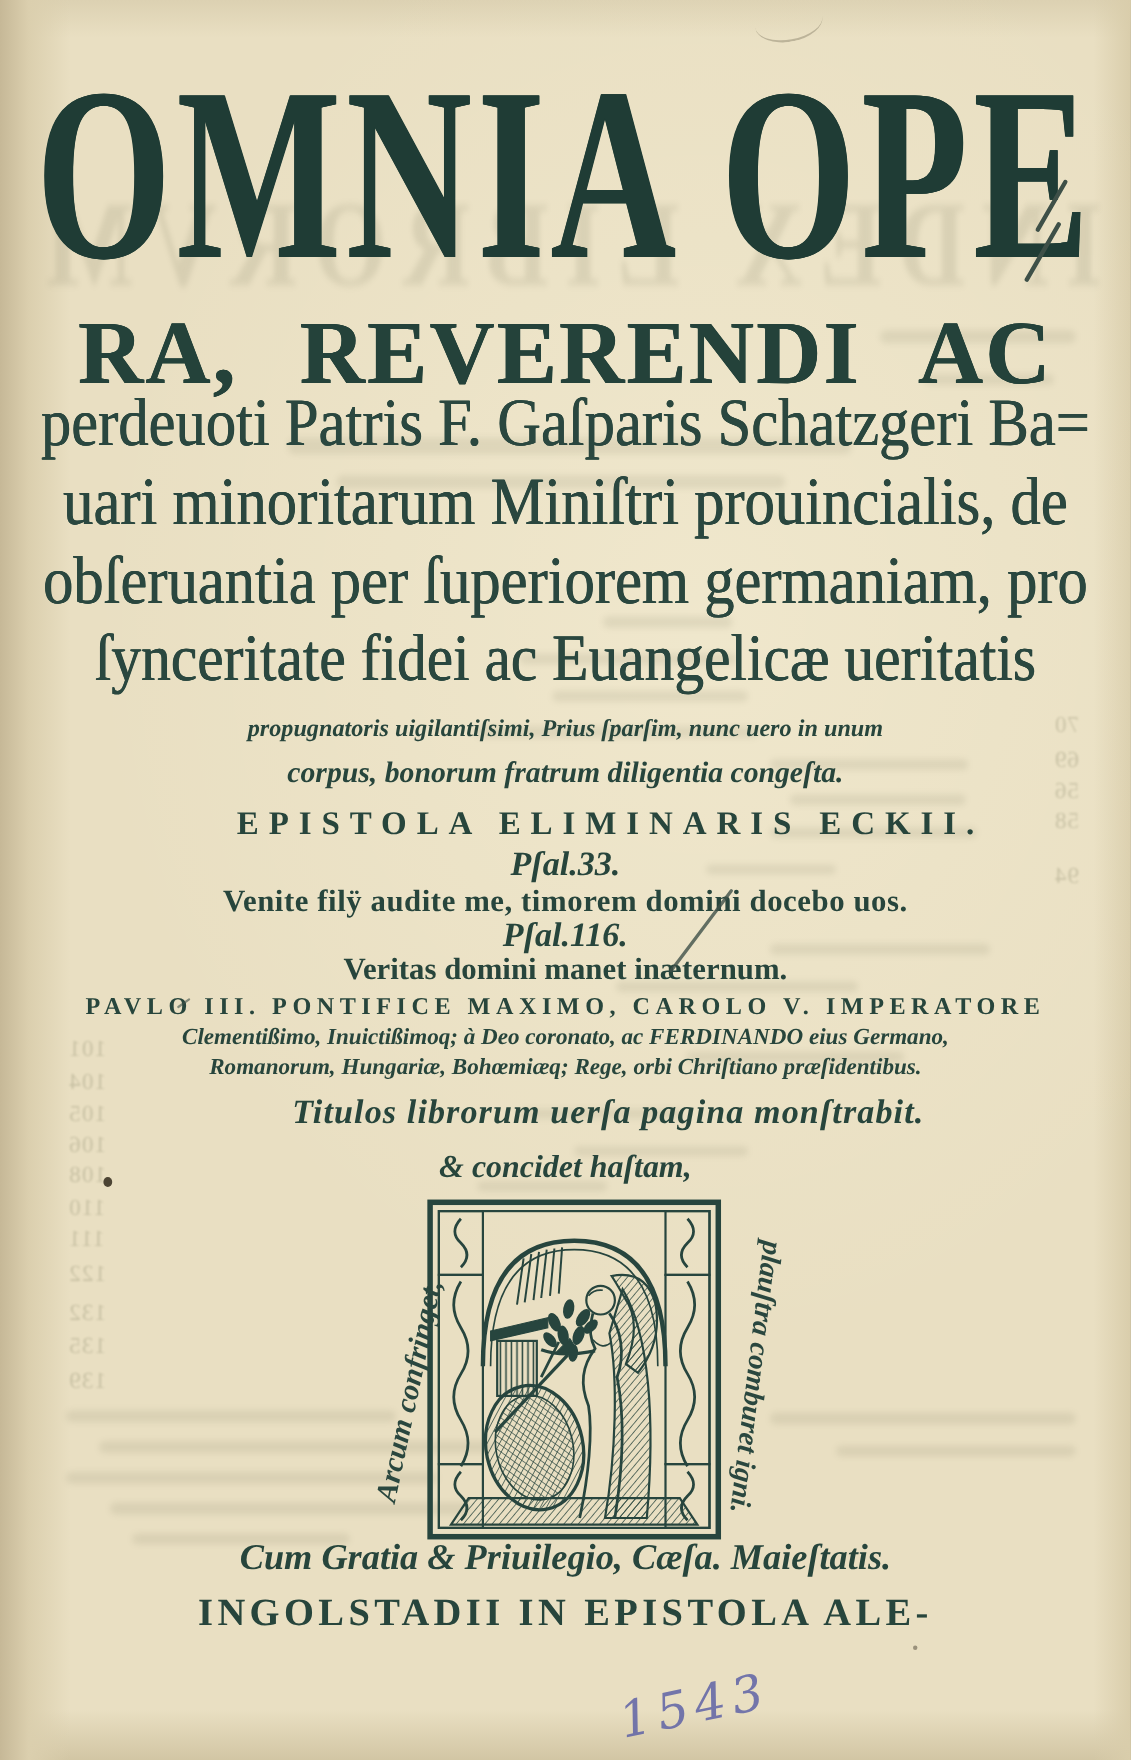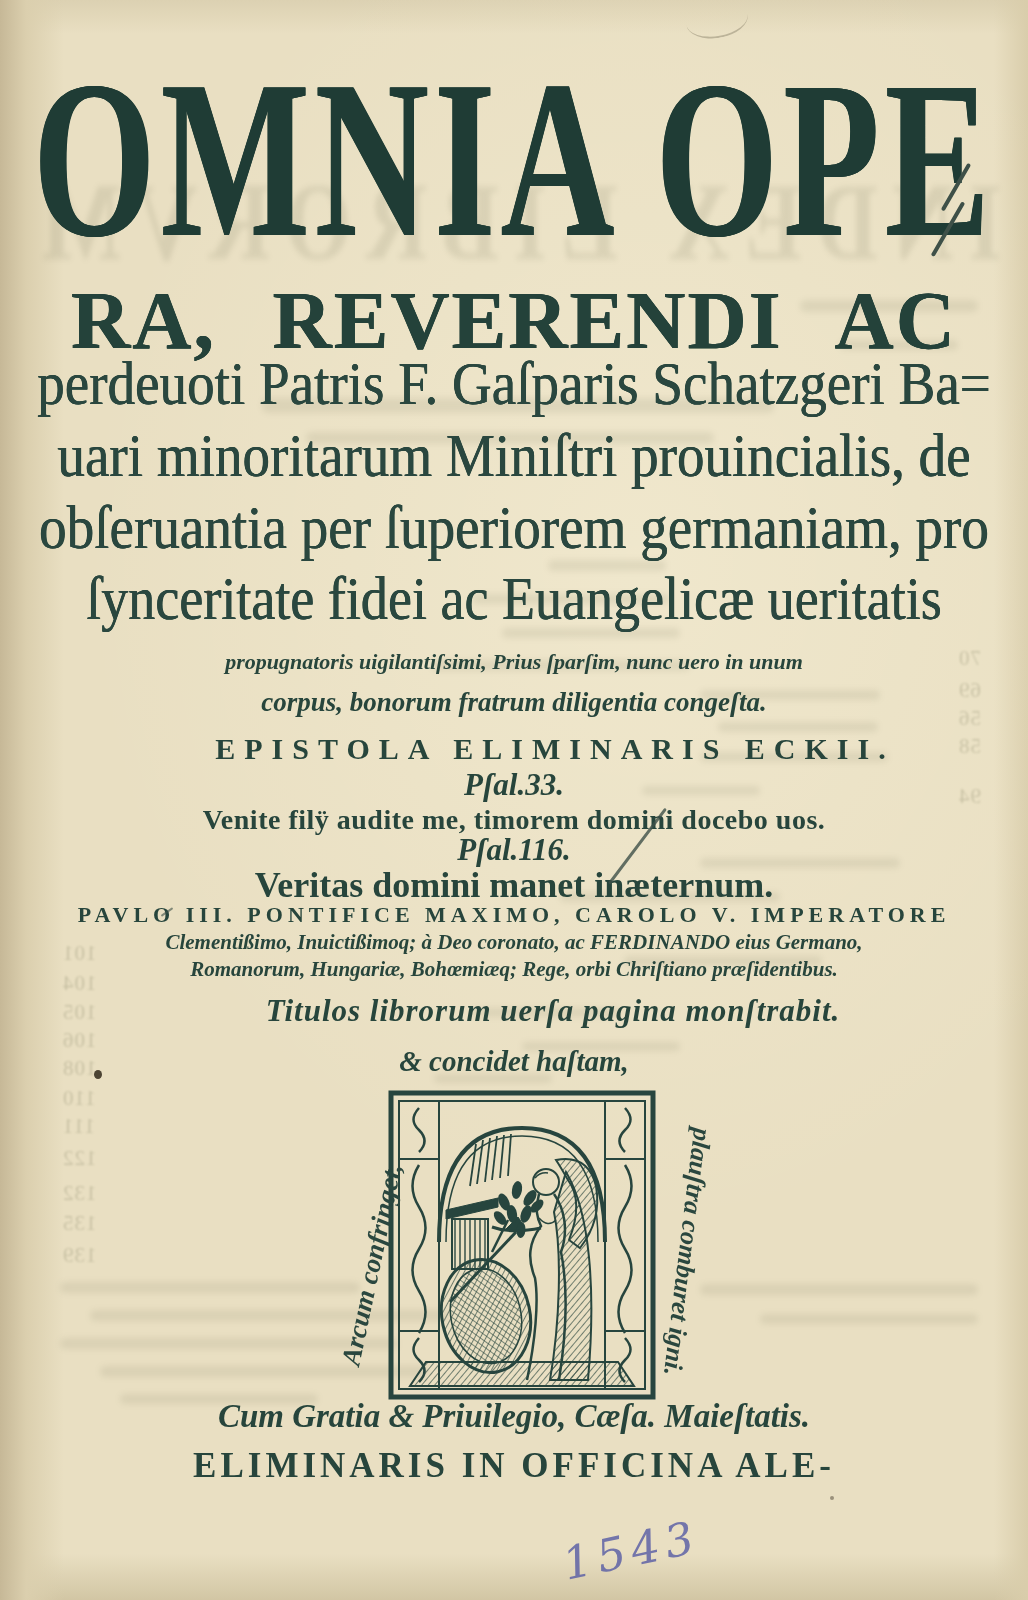"Veritas domini manet inæternum." #veritas { font-size: 36px -> 28px }
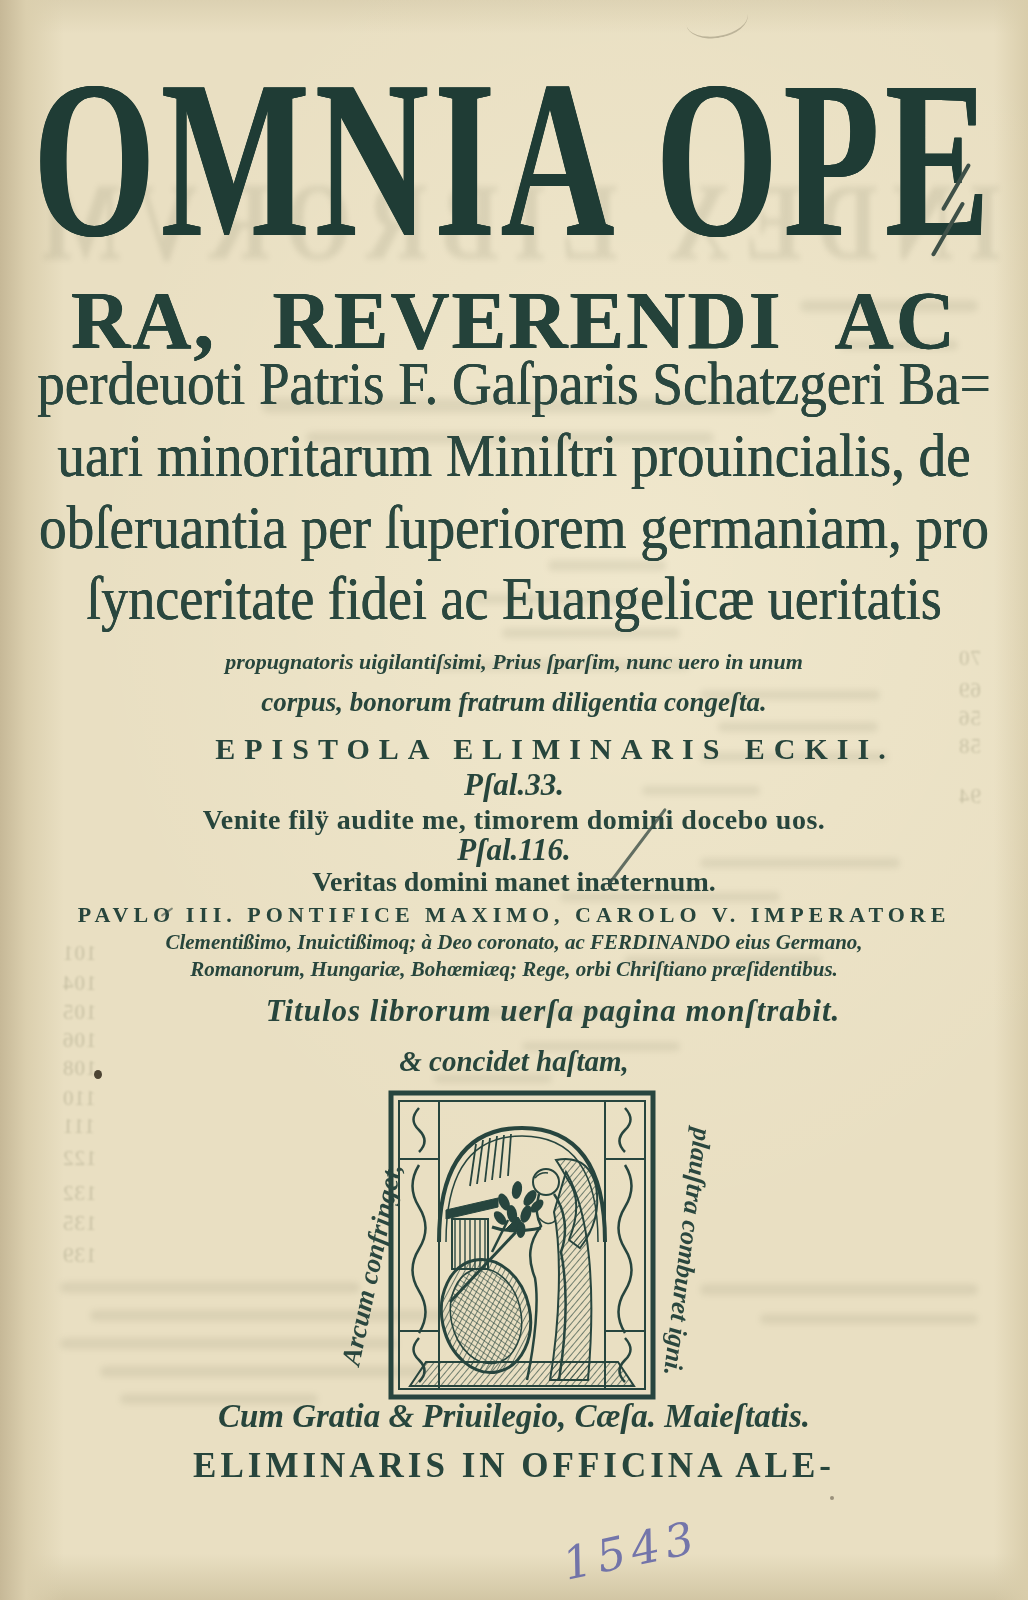"ELIMINARIS IN OFFICINA ALE-" div.line { text: ELIMINARIS IN OFFICINA -> INGOLSTADII IN EPISTOLA }
